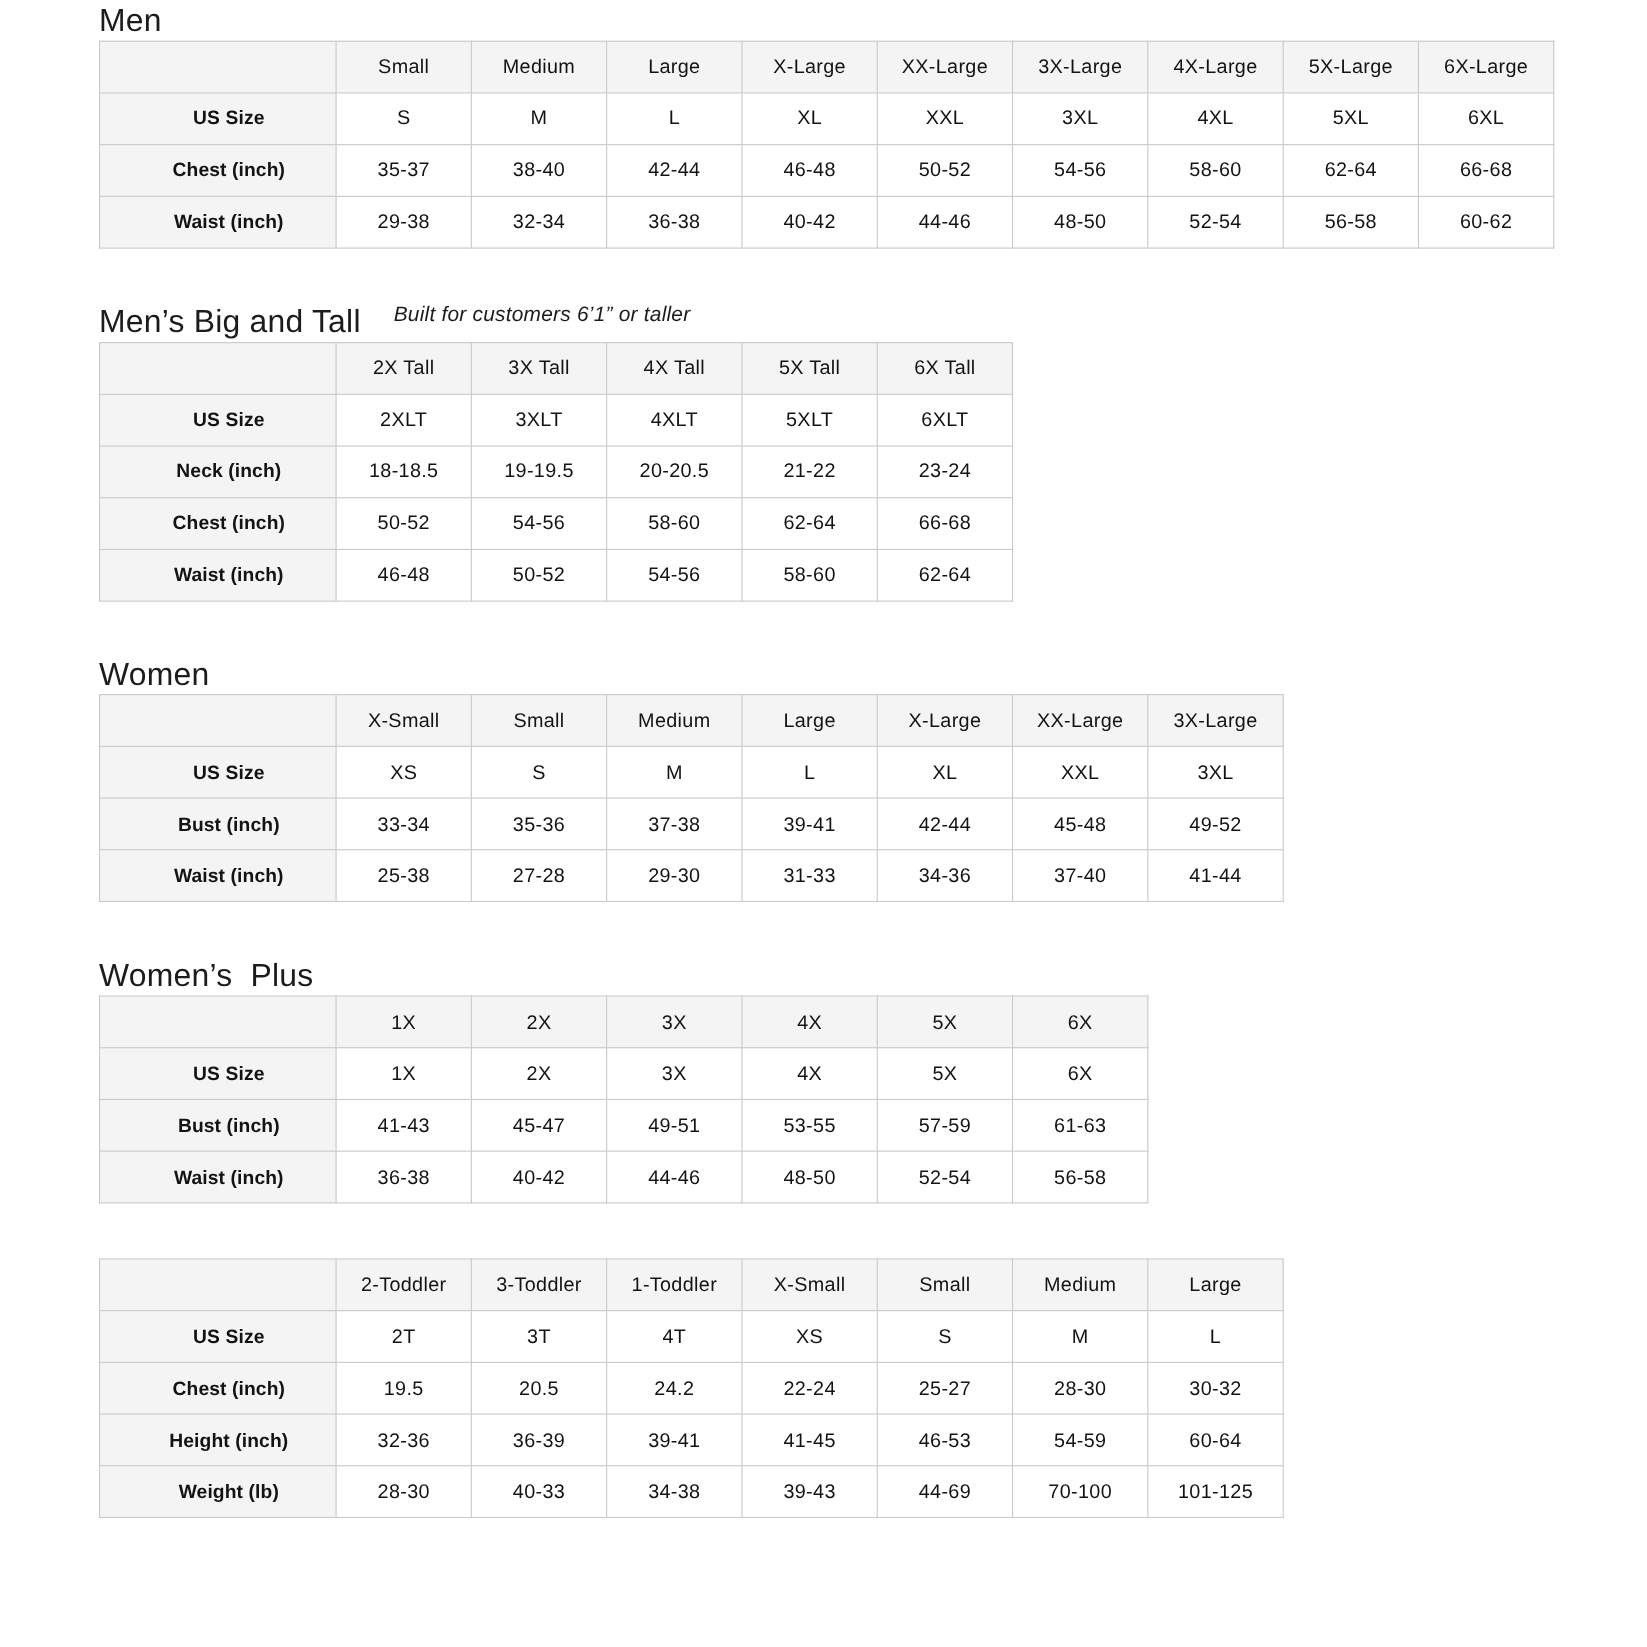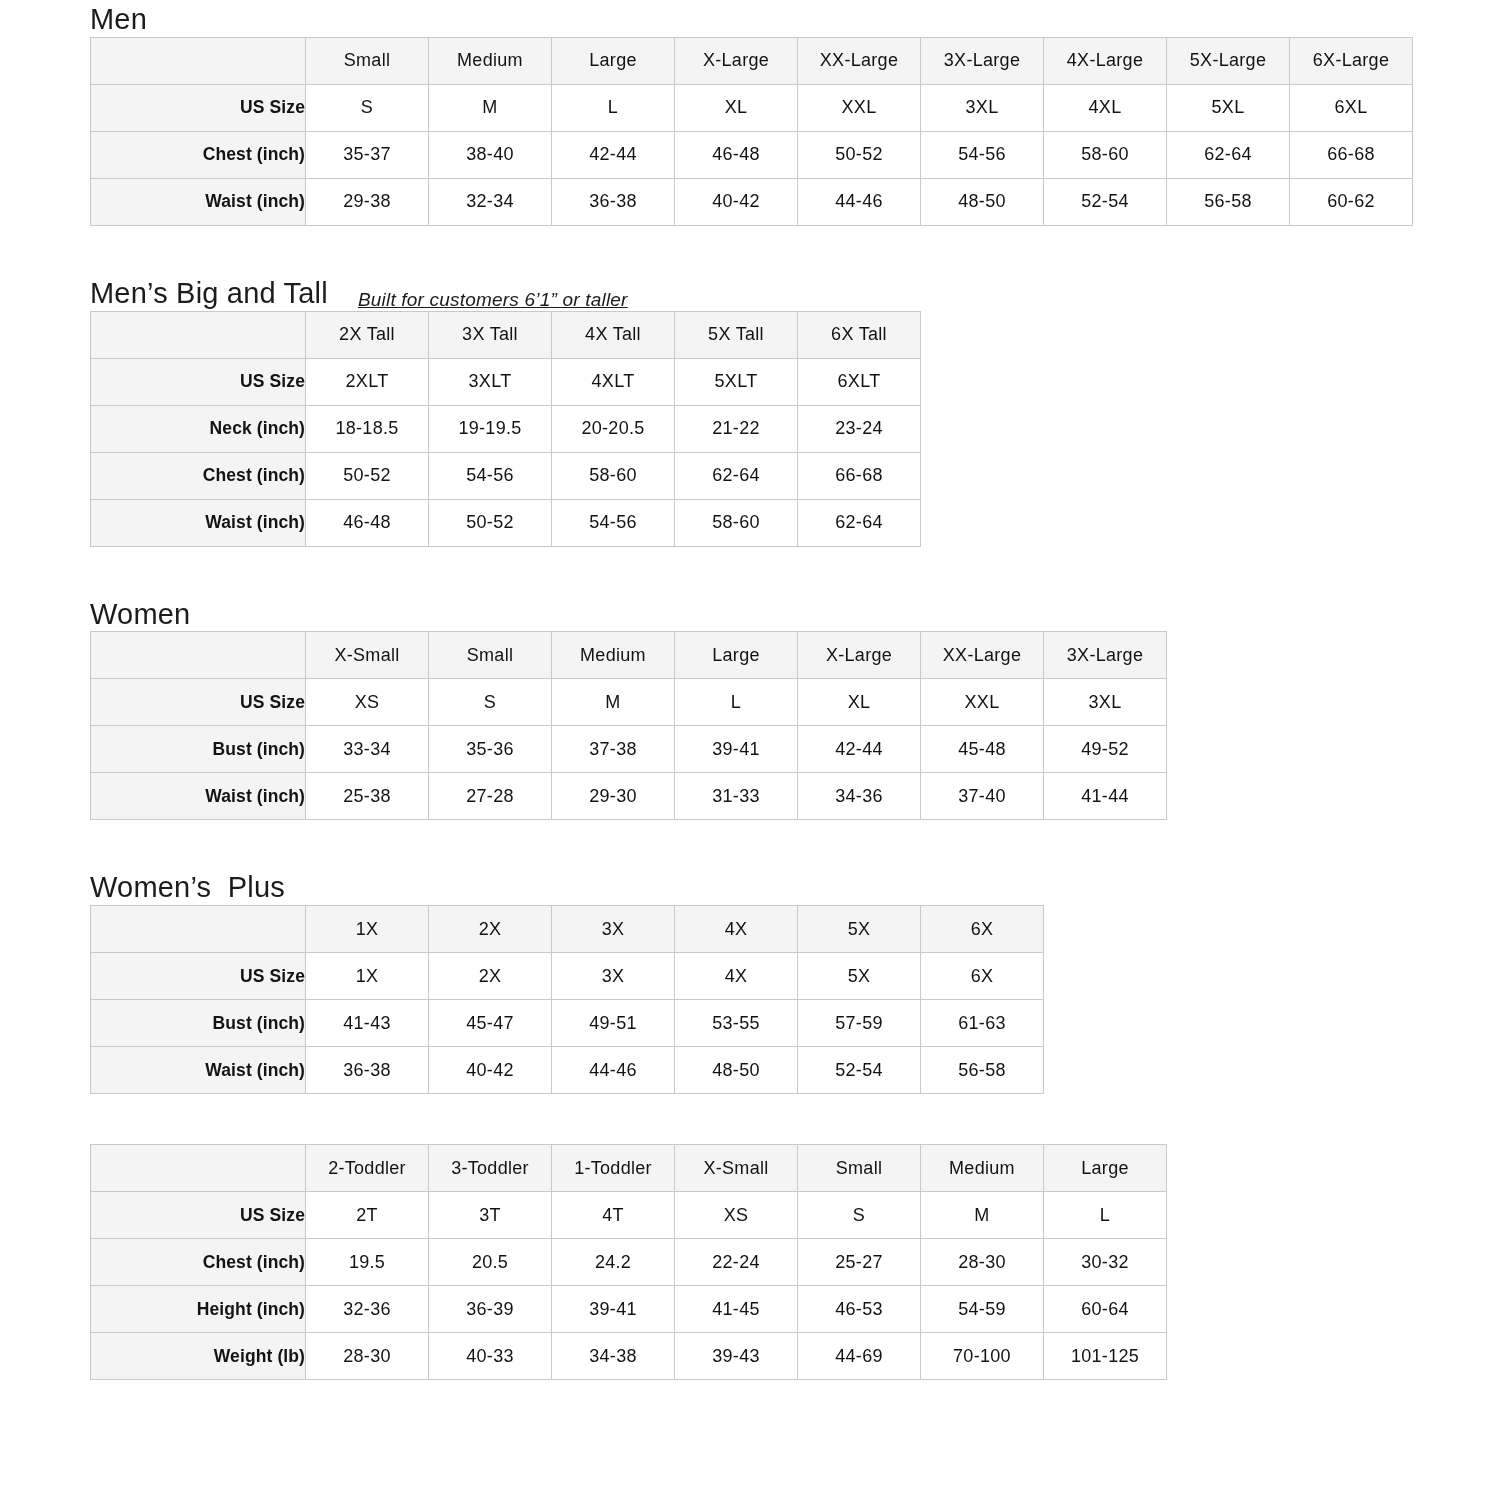"Men" .title-row { align-items: flex-end -> flex-start }
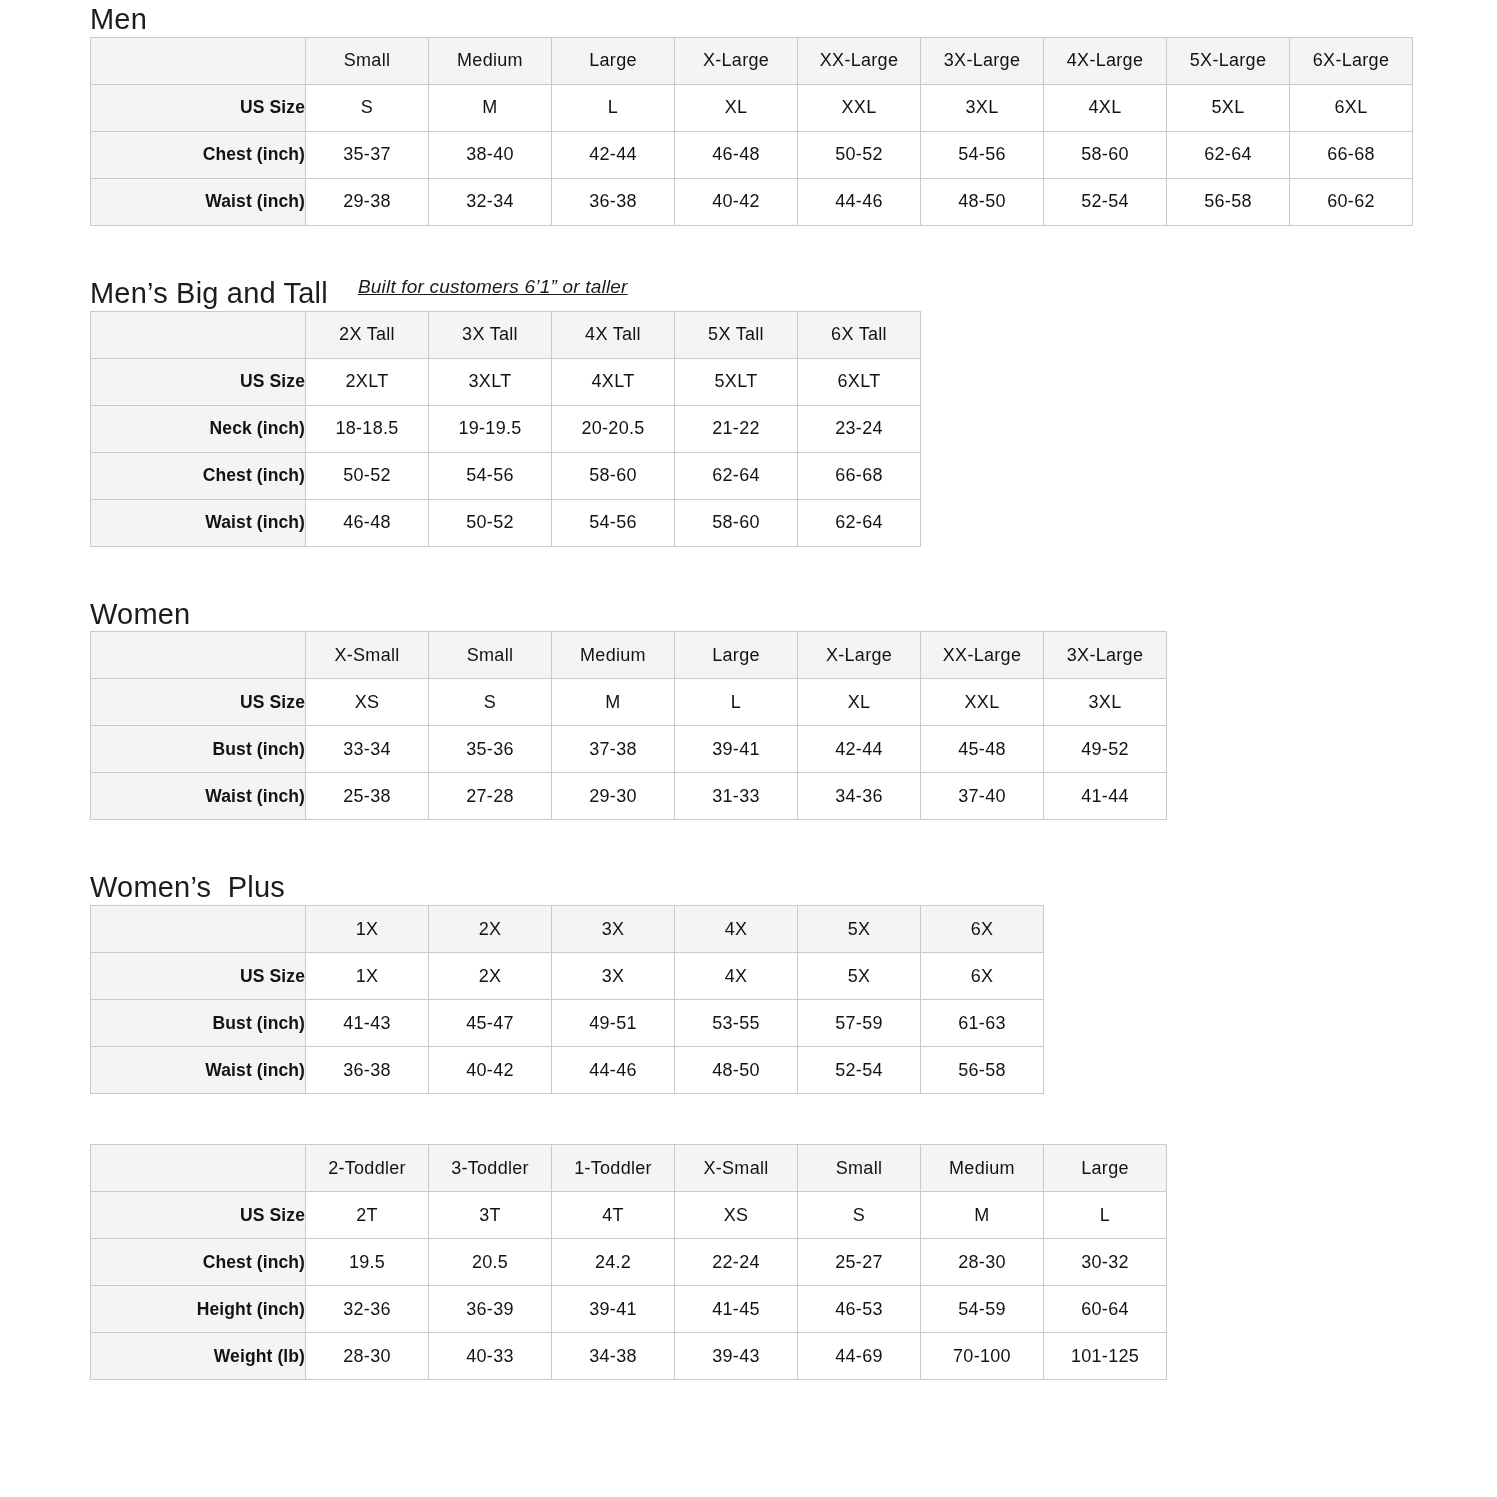"US Size" table.size-table tbody th { text-align: right -> center }
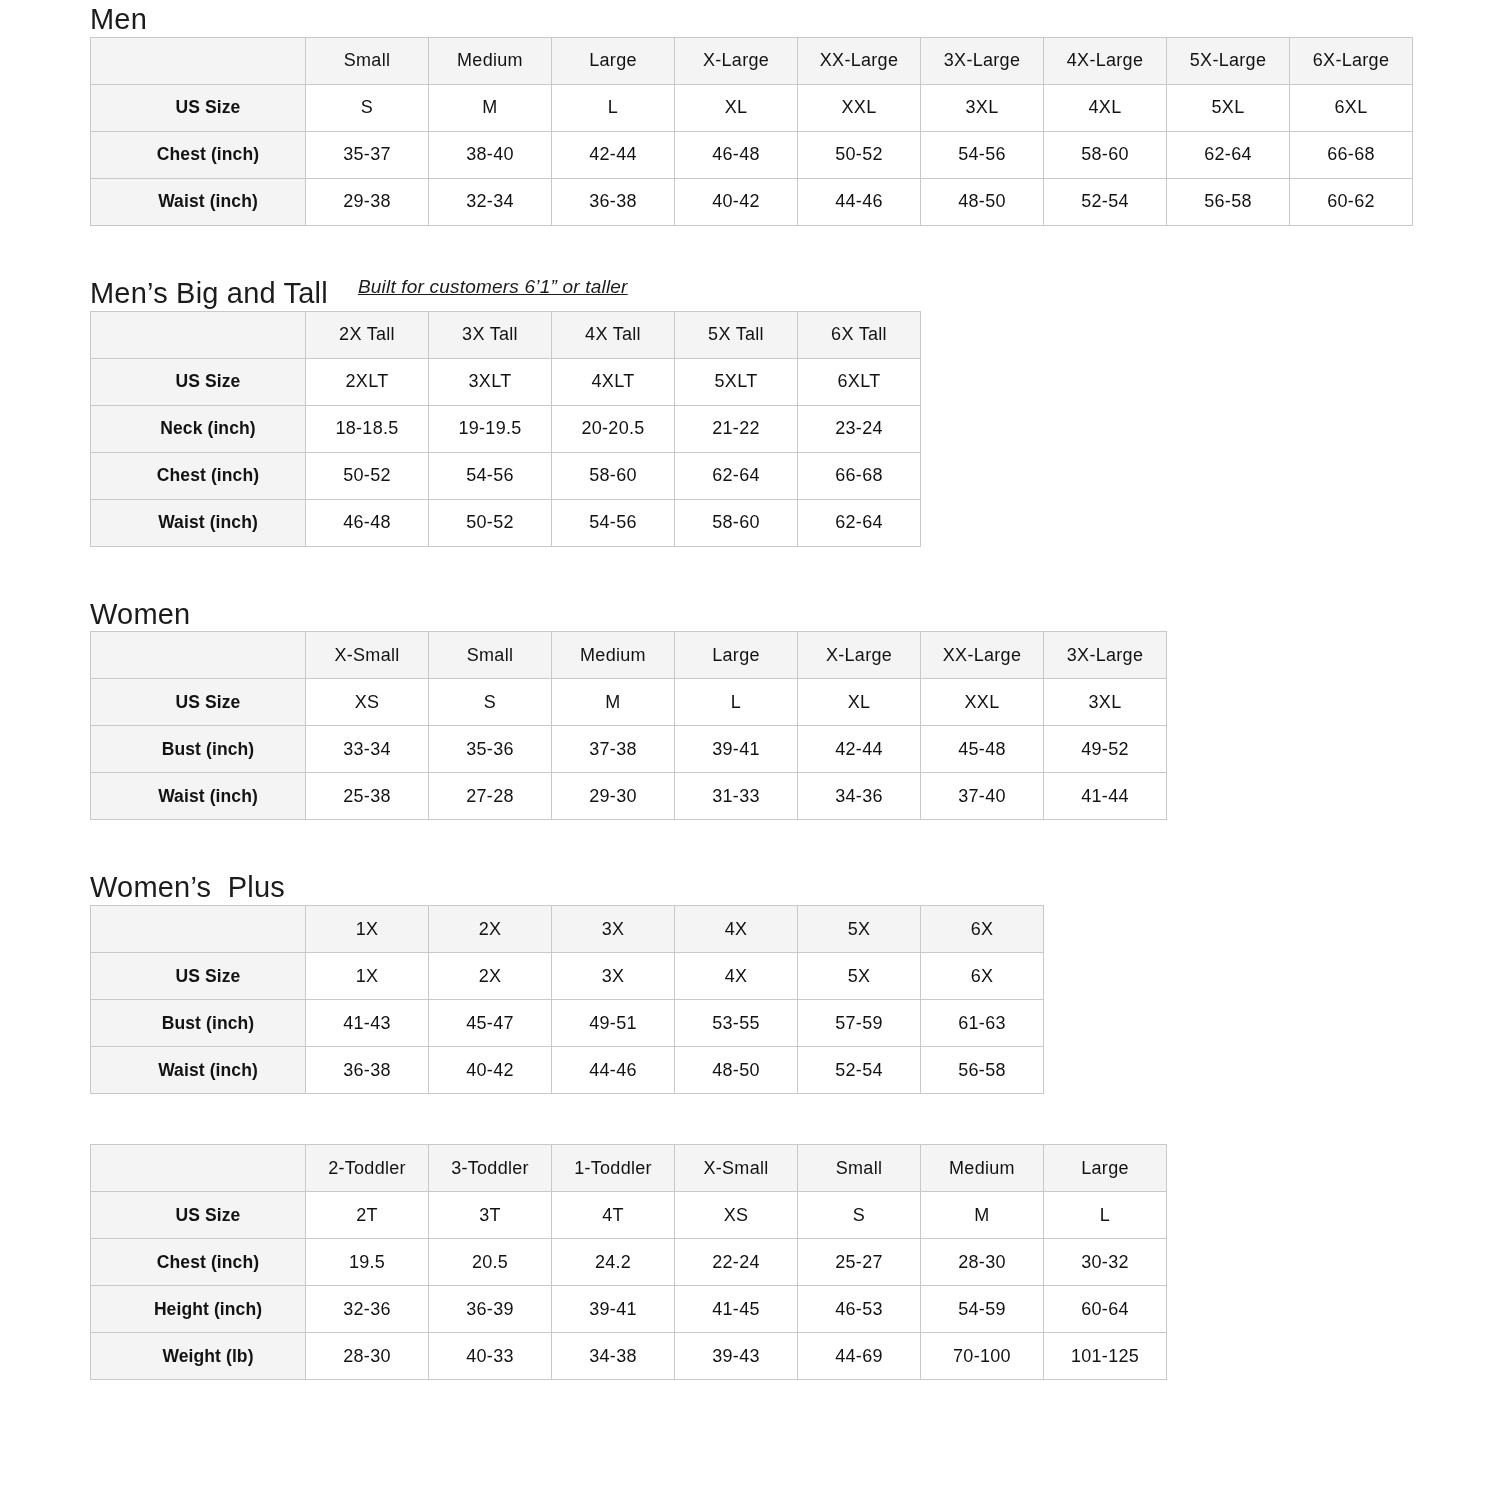"Built for customers 6’1” or" .section-subtitle { text-decoration: underline -> none }
